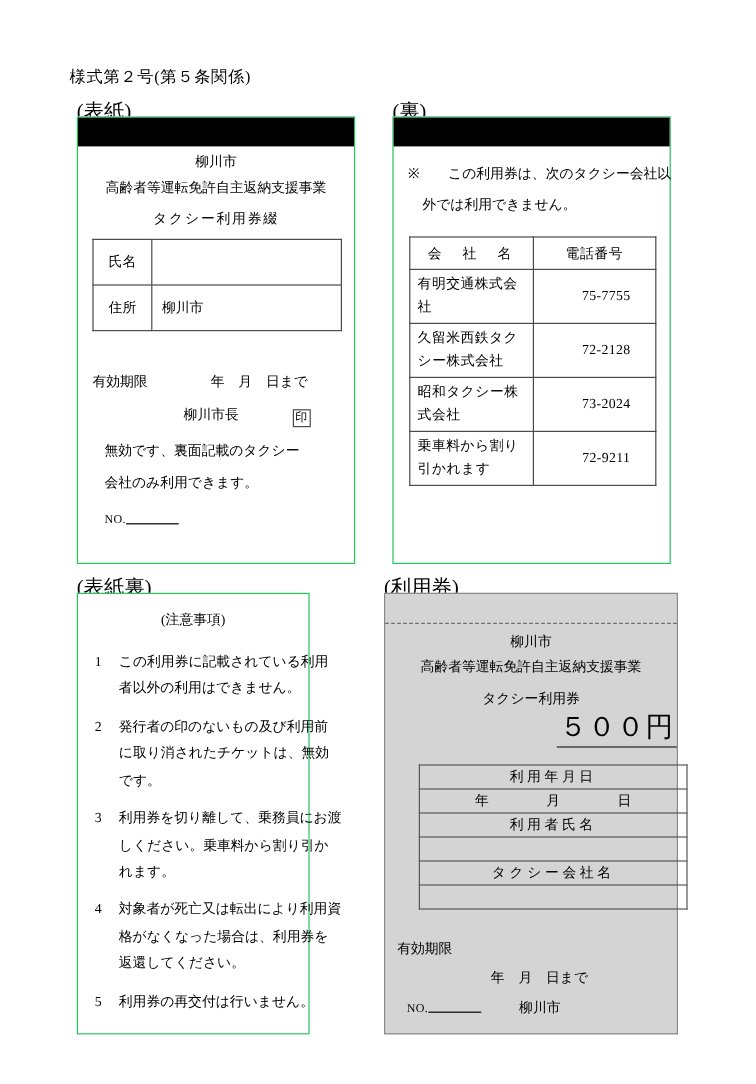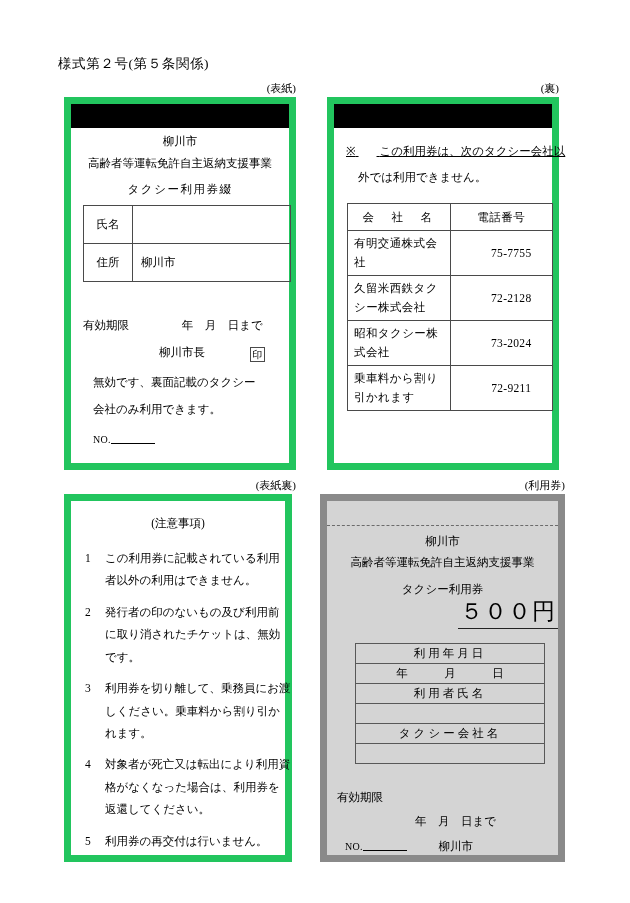"(表紙)" .caption { font-size: 11px -> 17px; text-align: right -> left }
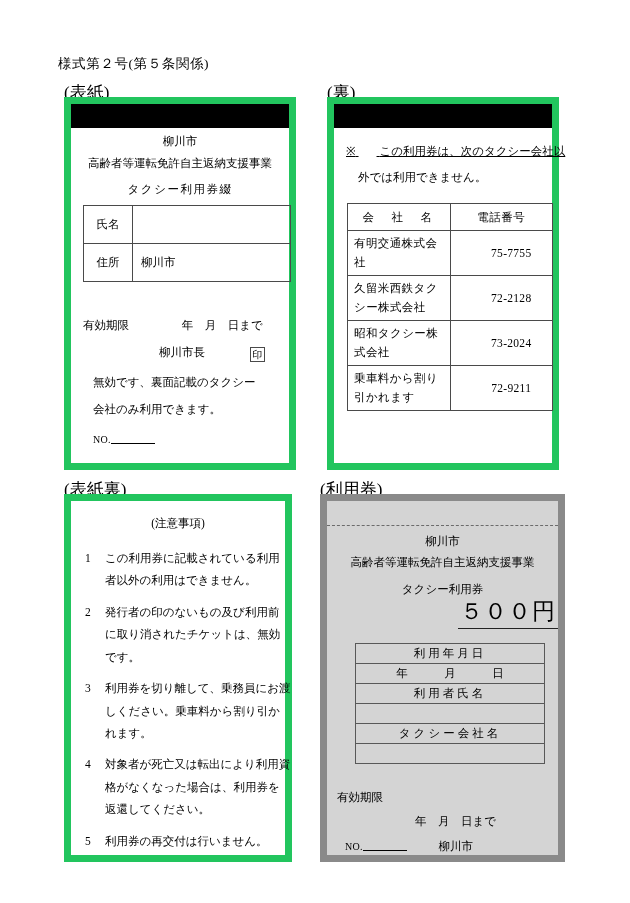"柳川市" .card { border: 7px solid #22c55e -> 1px solid #22c55e }
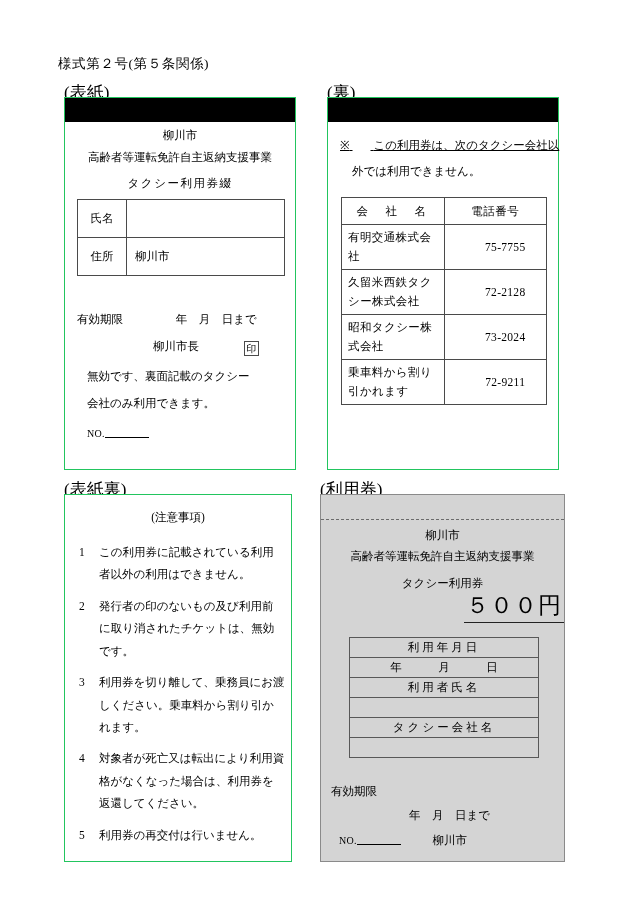"※ この利用券は、次のタクシー会社以" div.line { text-decoration: underline -> none }
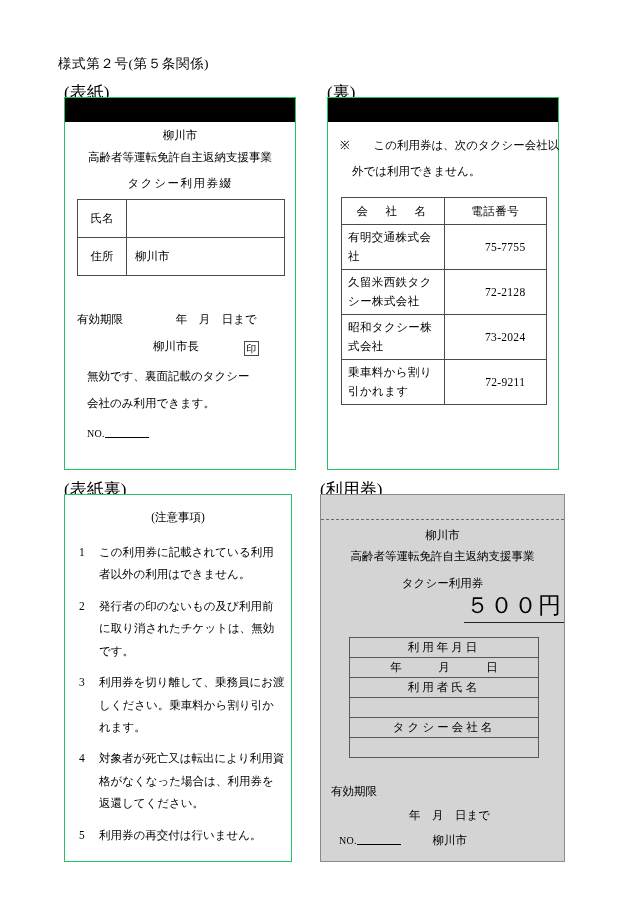"(注意事項)" div.card { width: 228px -> 194px }
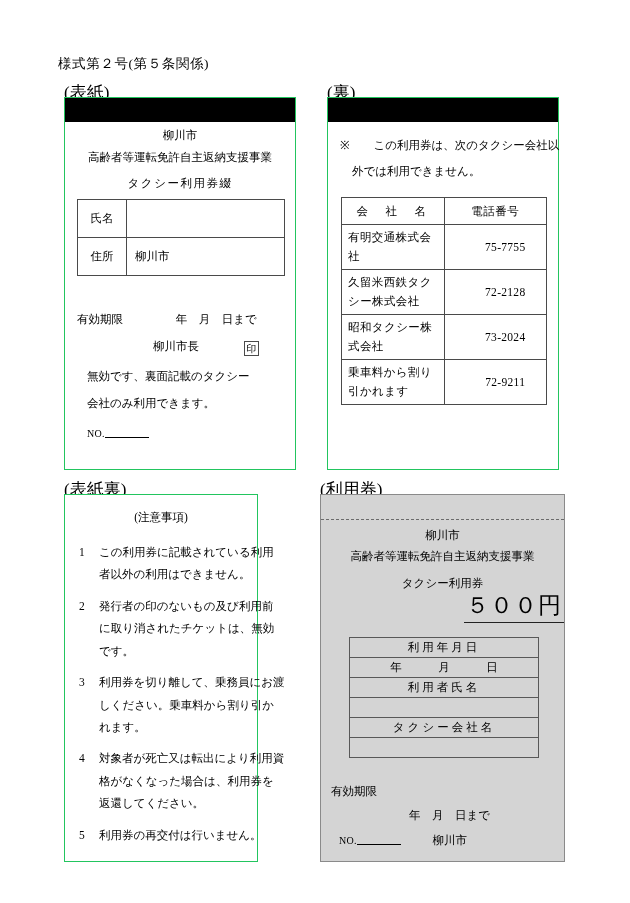"利用年月日" div.blk { width: 190px -> 224px }
